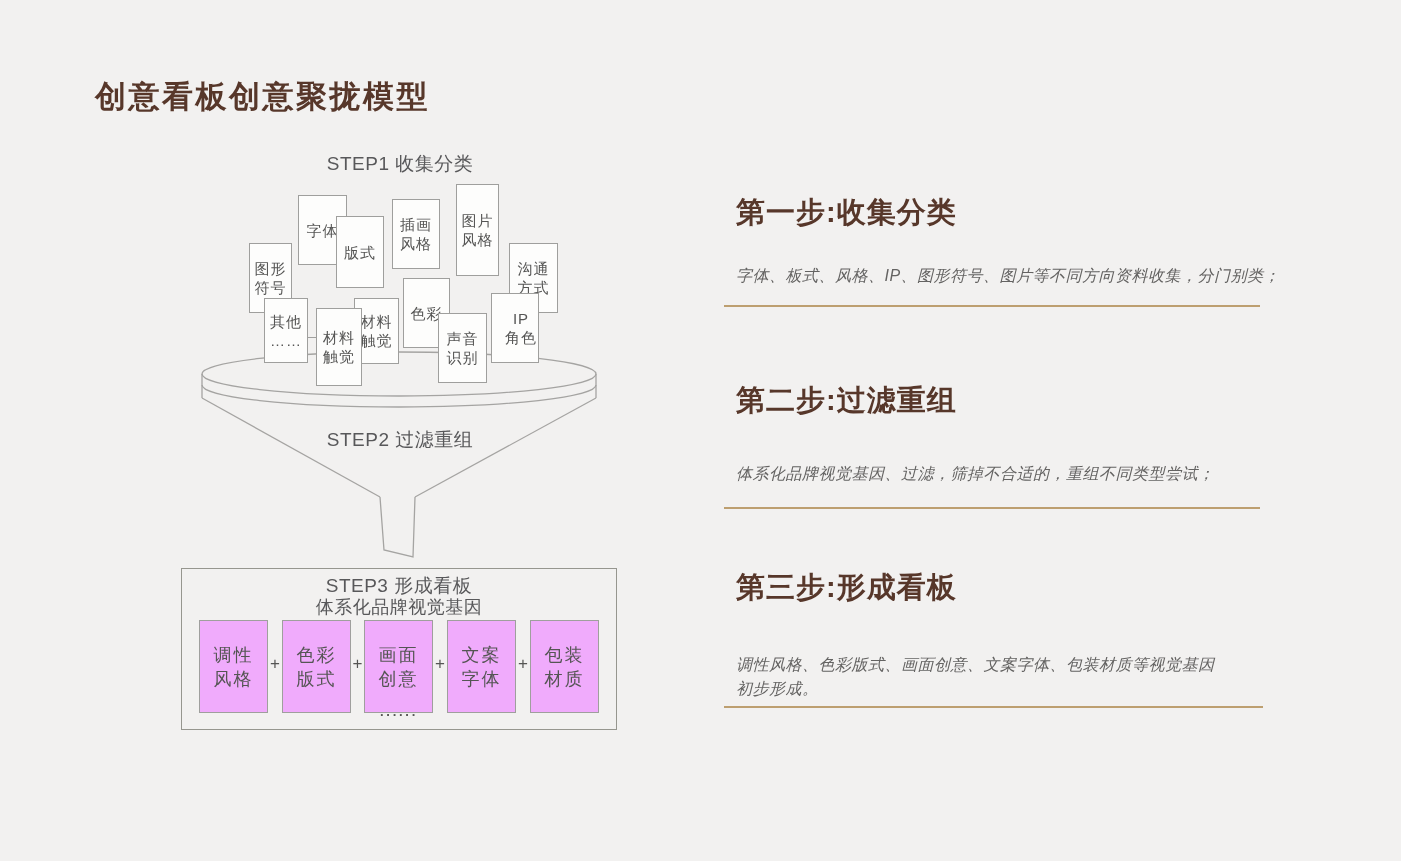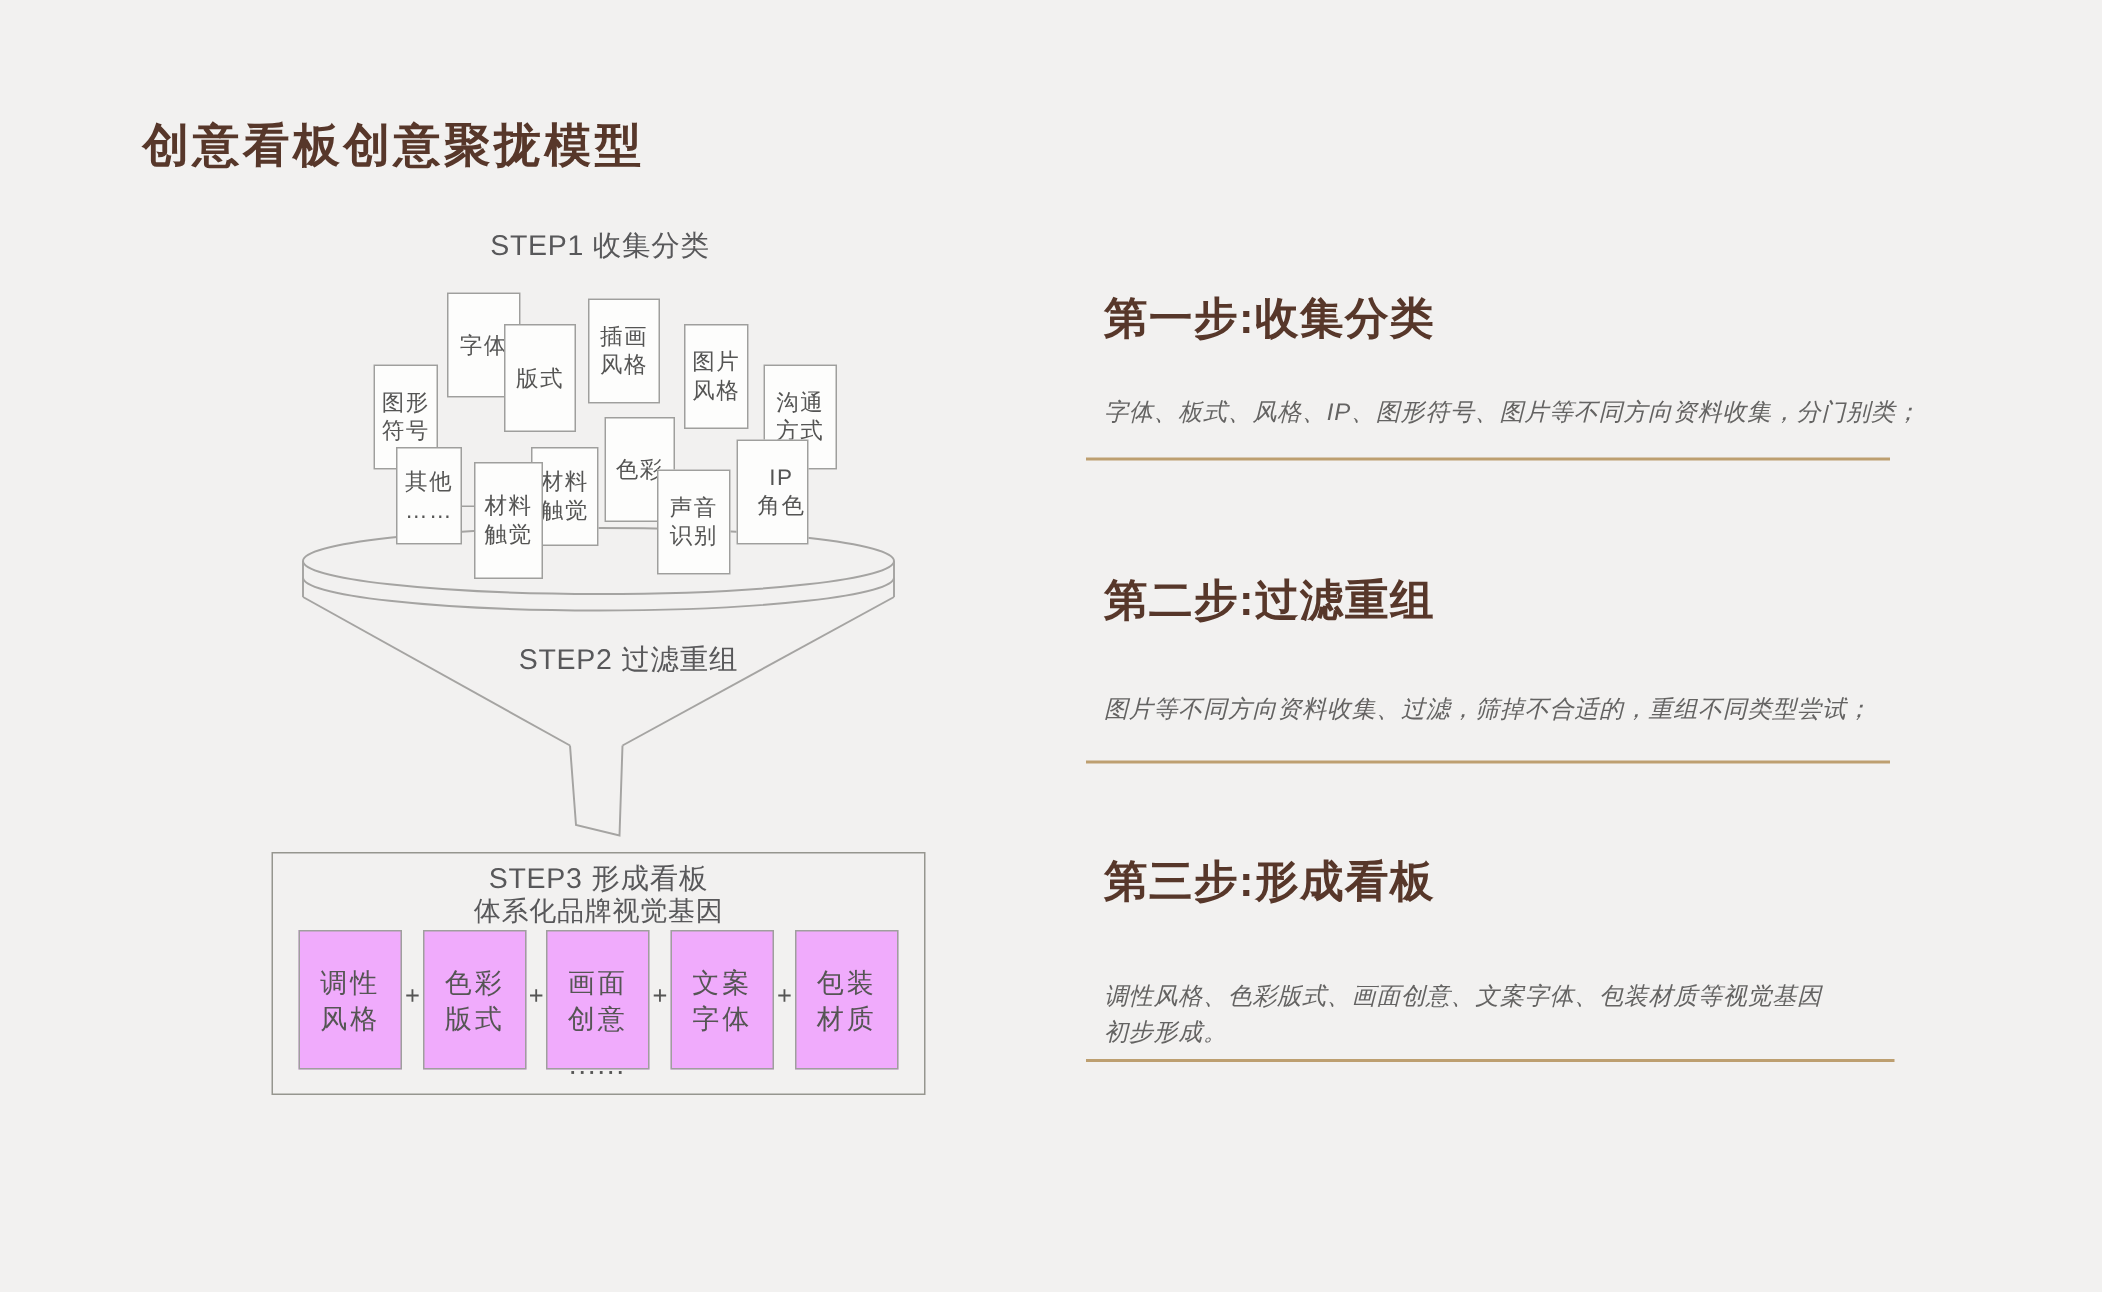"图片" div.scatter-card { height: 70px -> 92px; margin-top: 32px -> none }
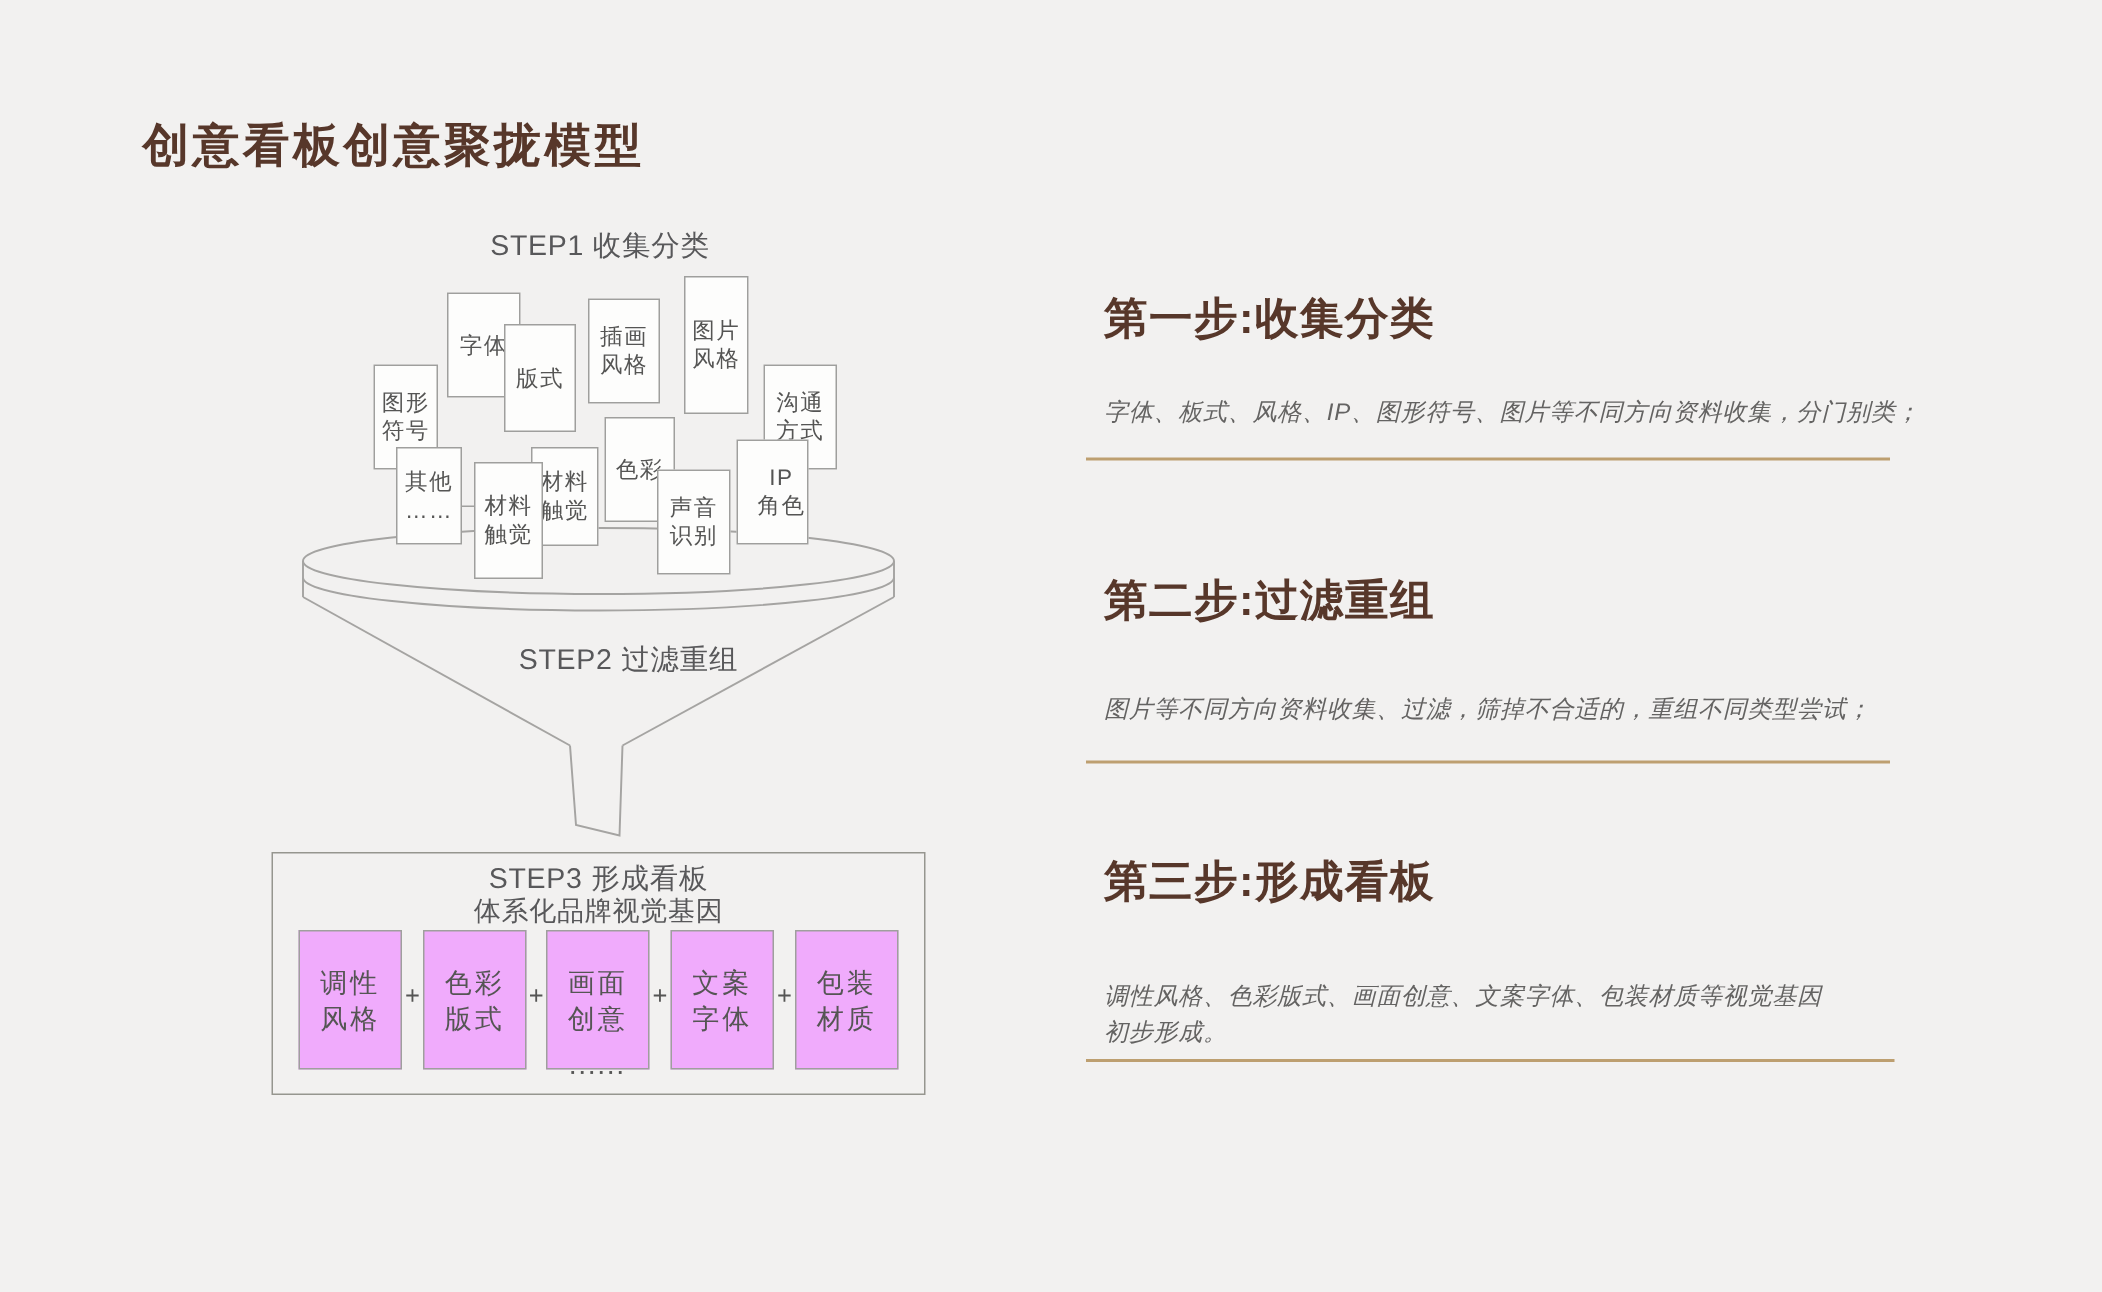"STEP2 过滤重组" .step2-label { margin-left: 19px -> none }
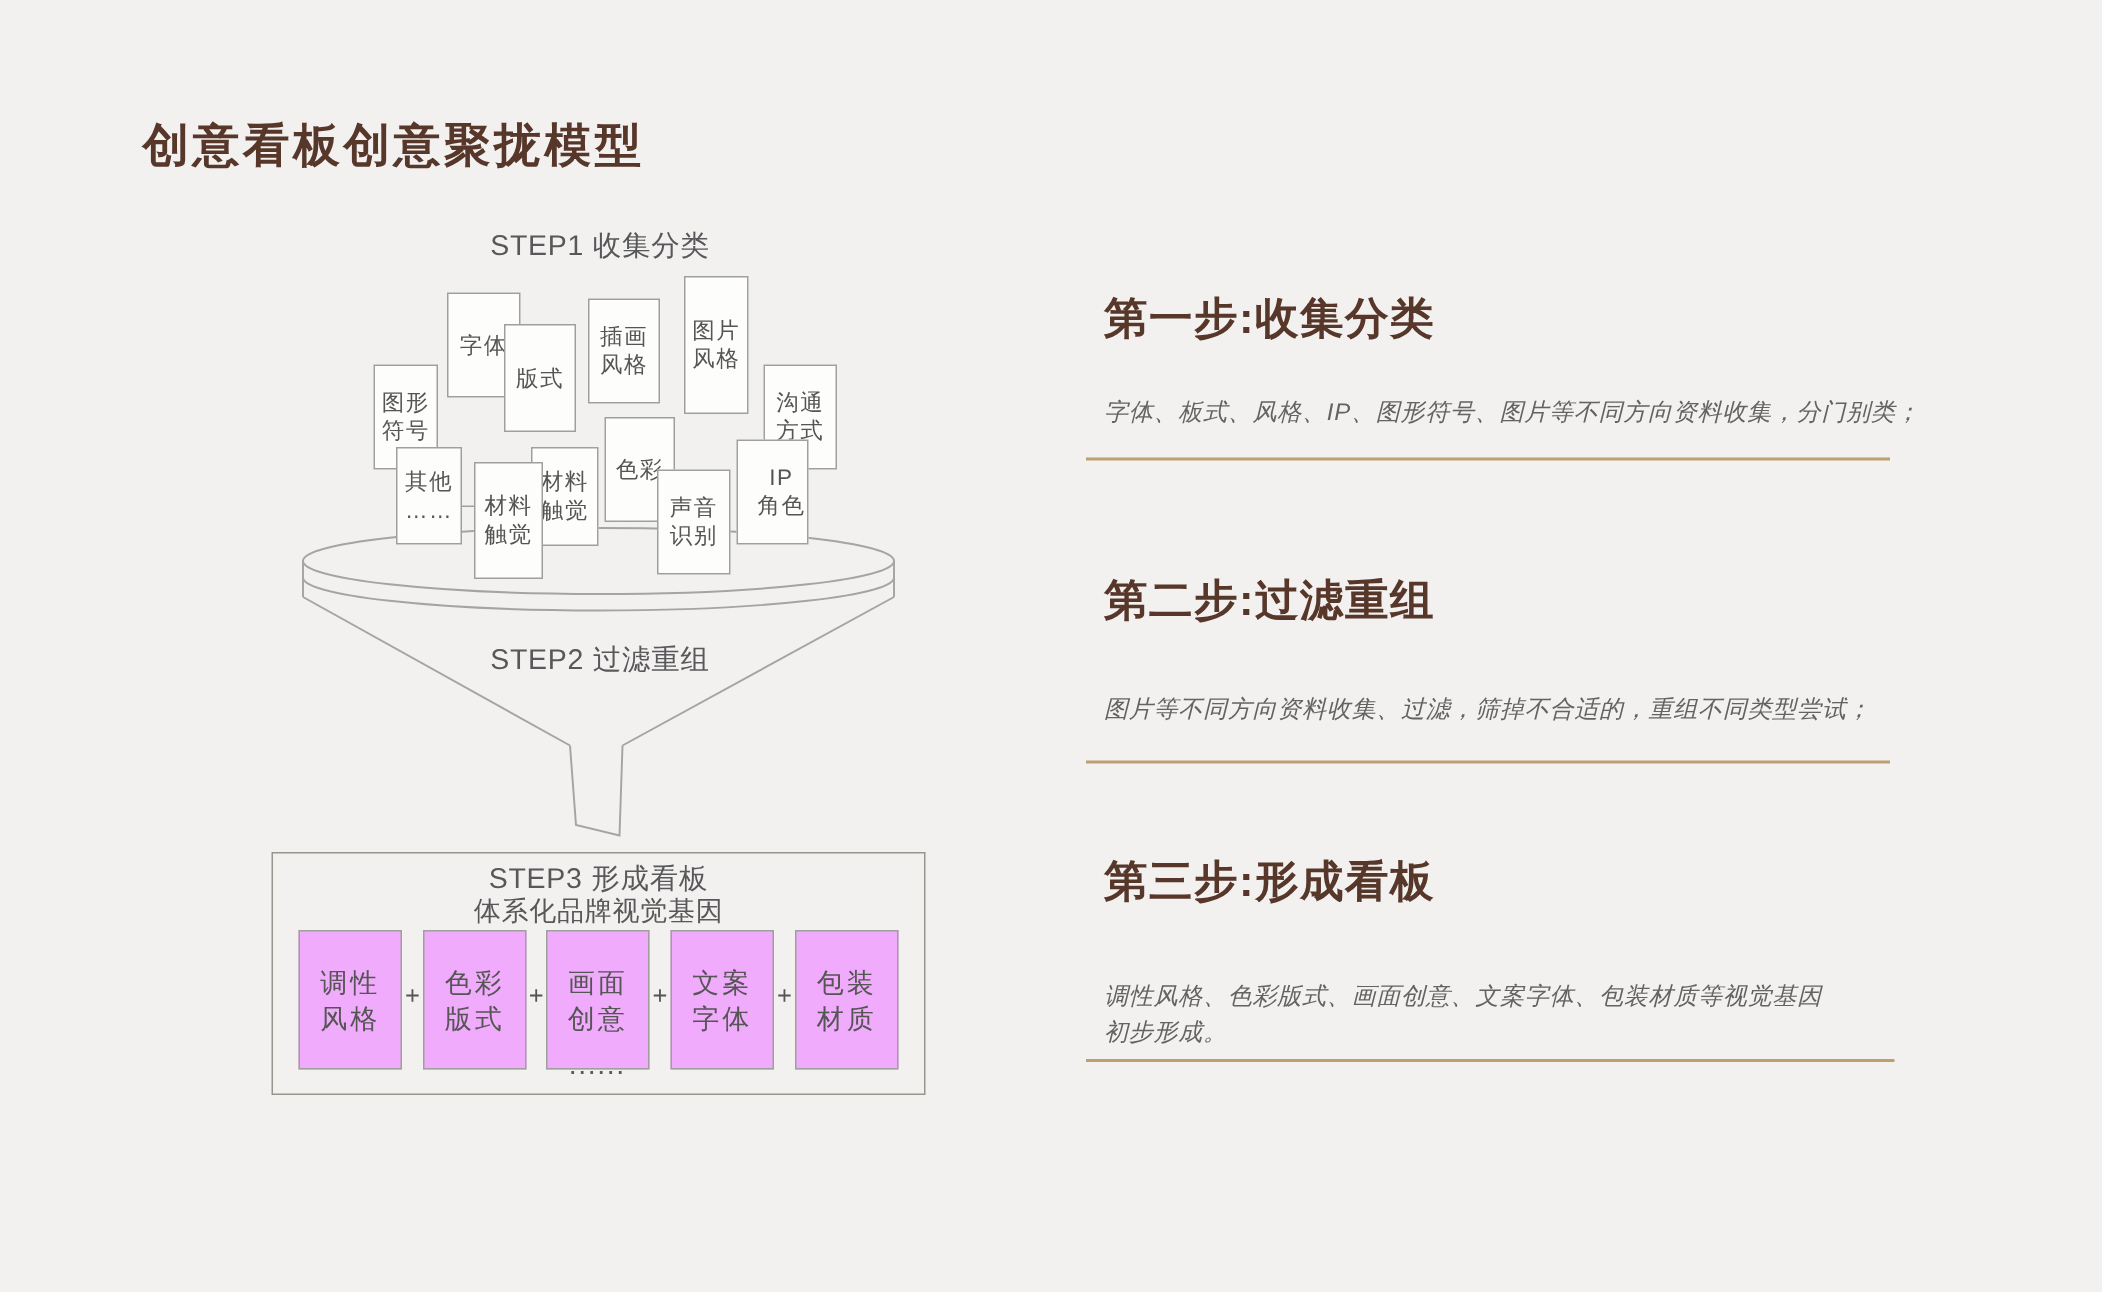"图片等不同方向资料收集、过滤，筛掉不合适的，重组不同类型尝试；" div.abs { text: 图片等不同方向资料收集 -> 体系化品牌视觉基因 }
